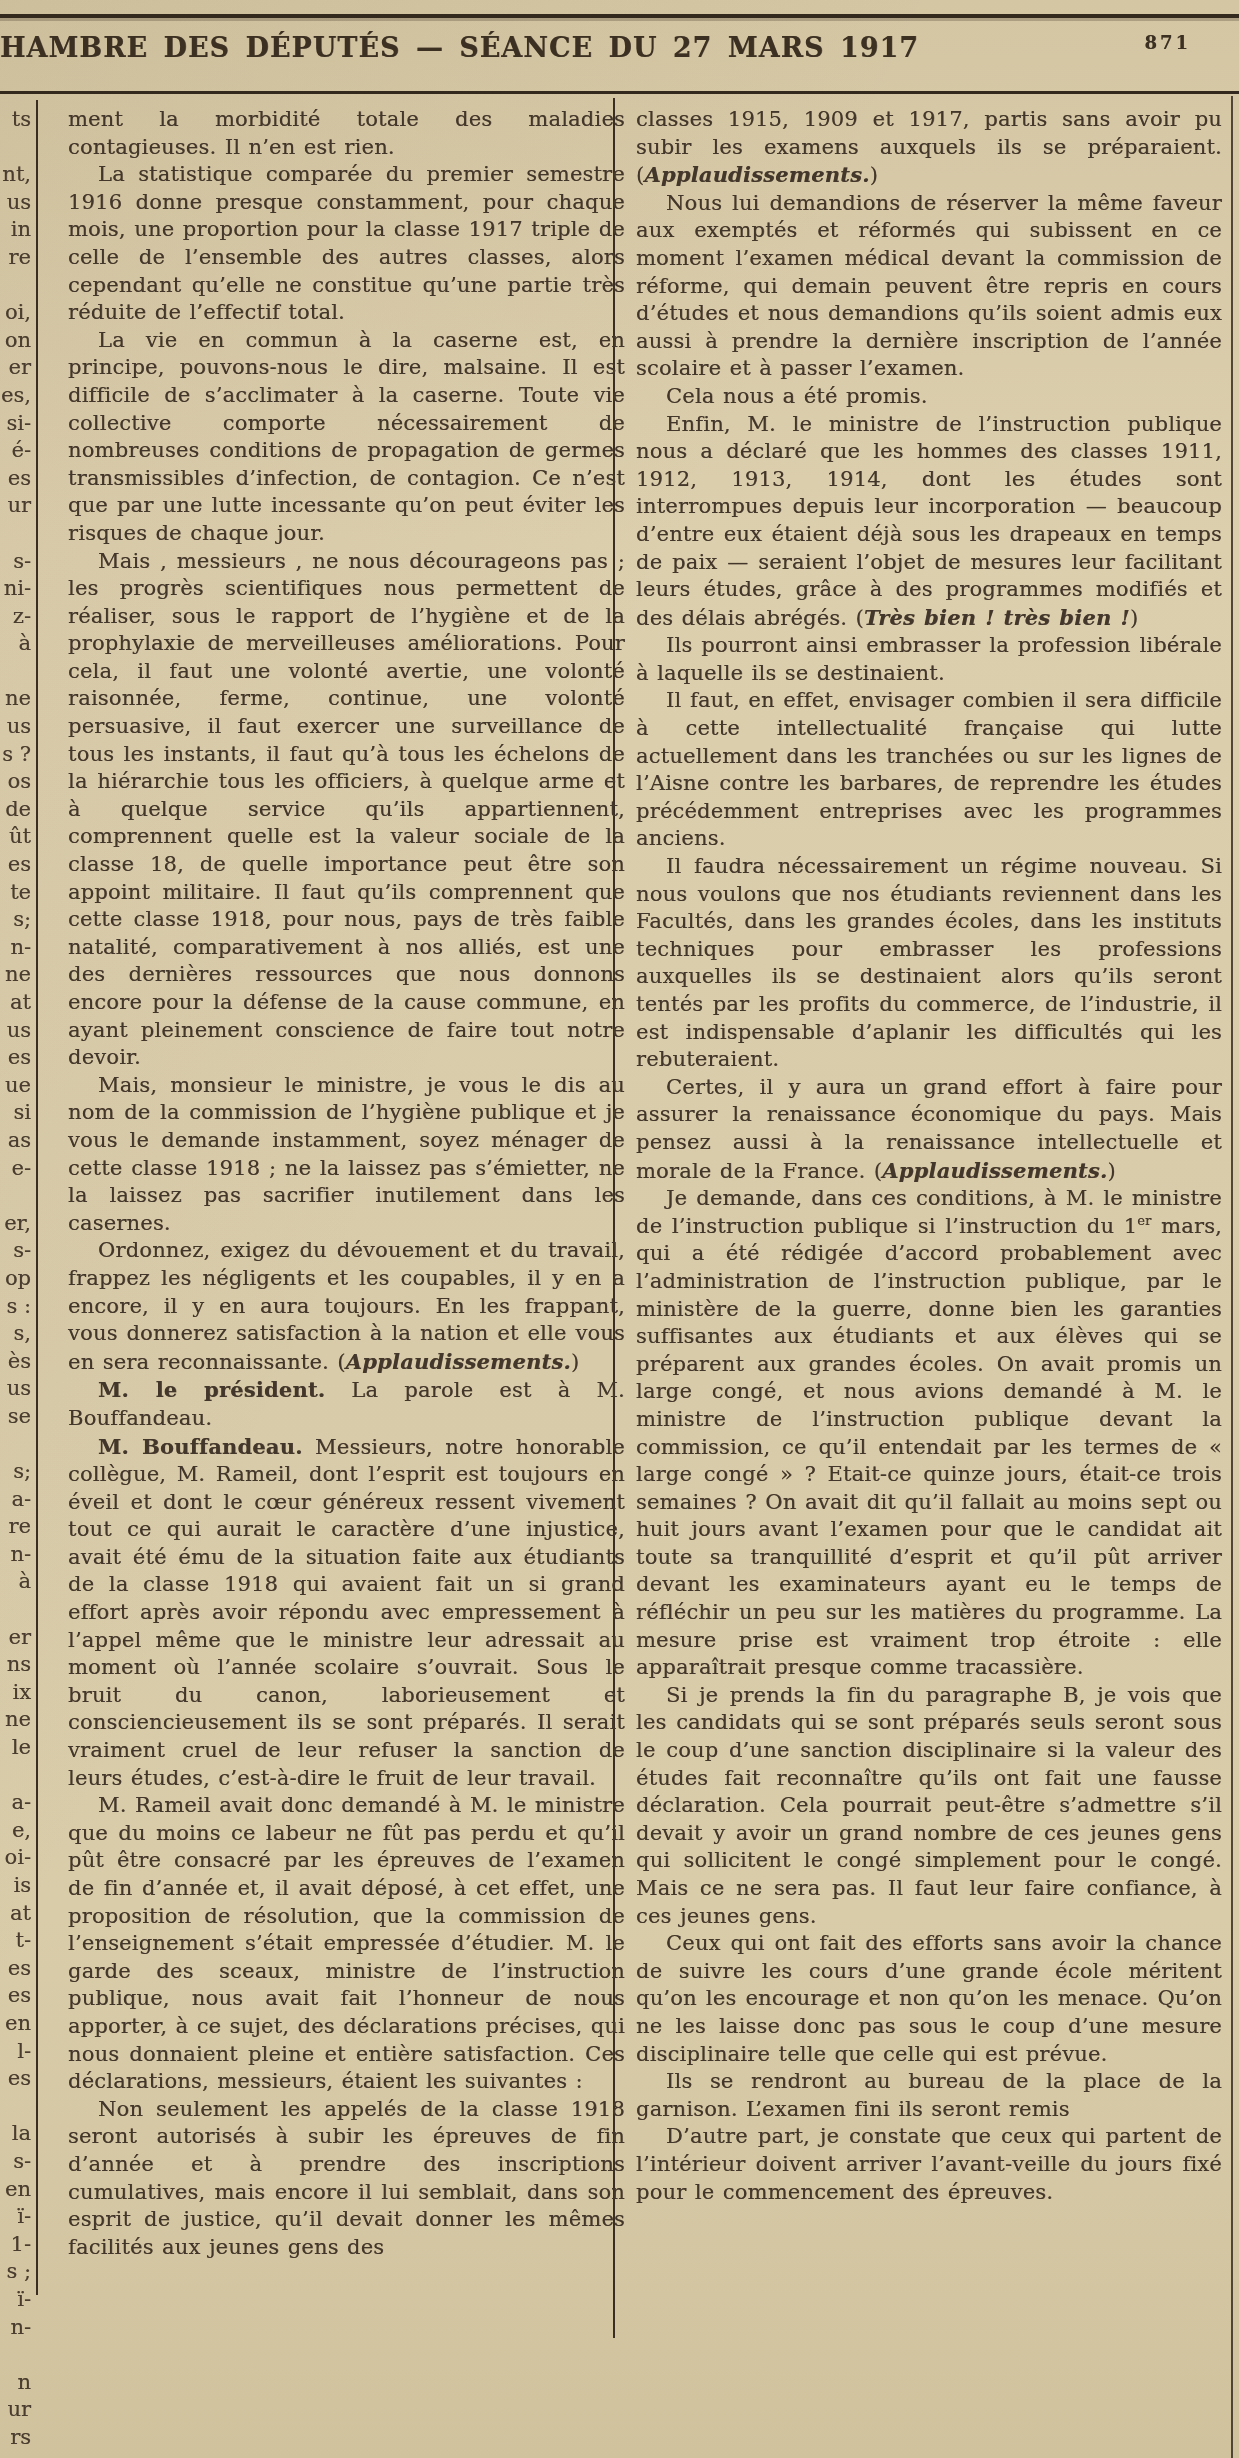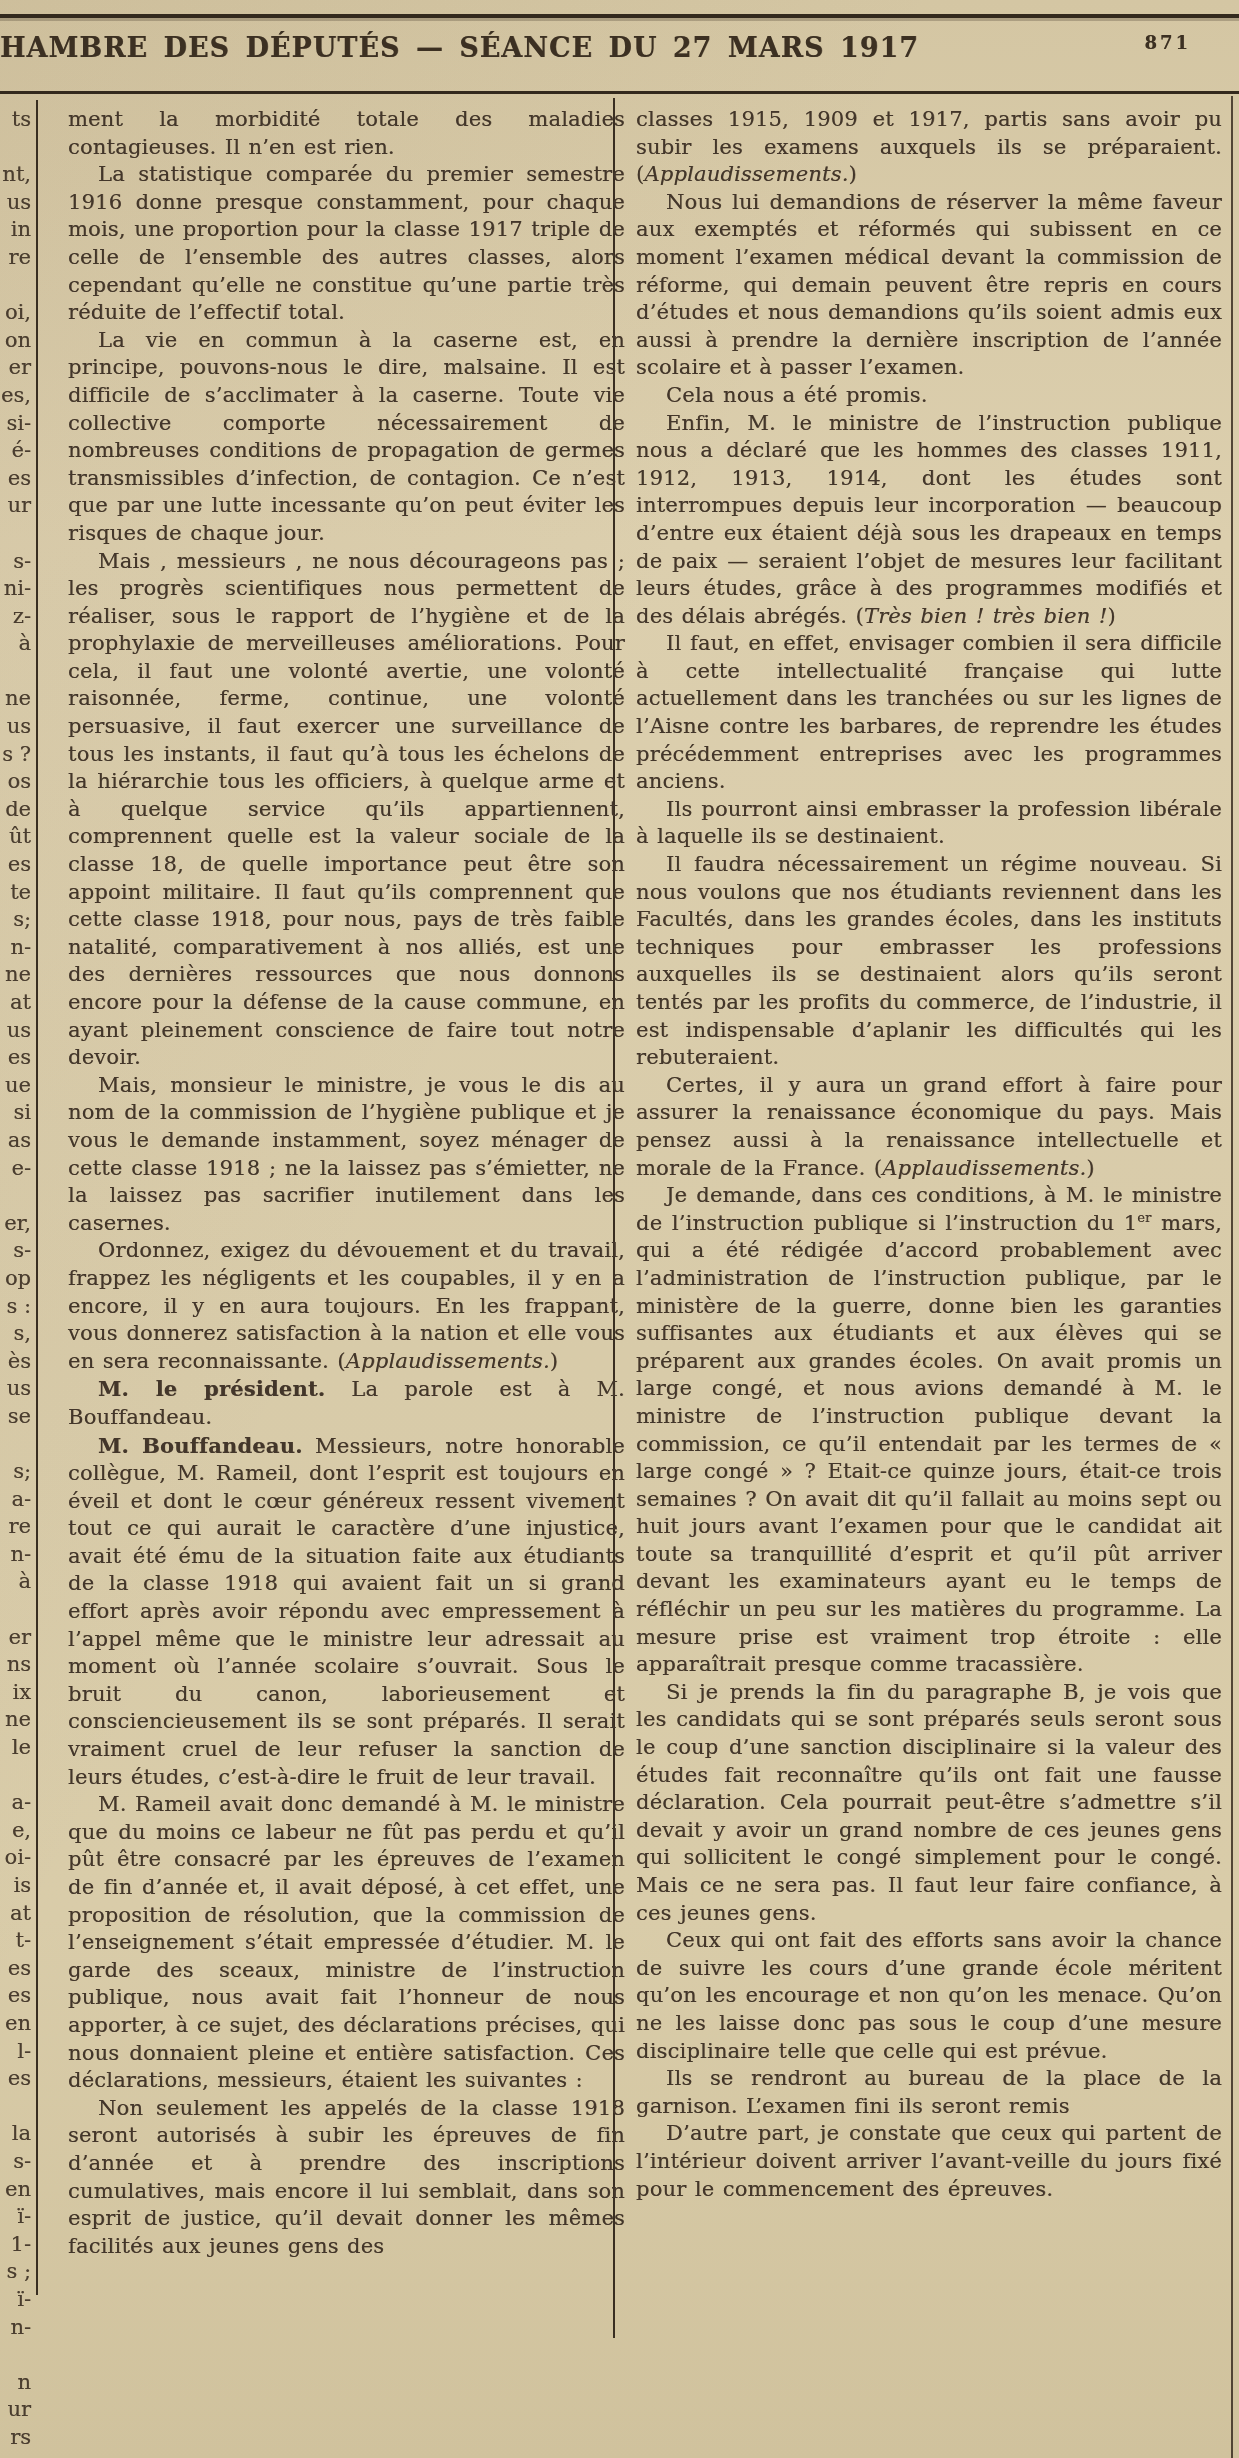"Applaudissements." .seg-italic { font-weight: none -> bold }
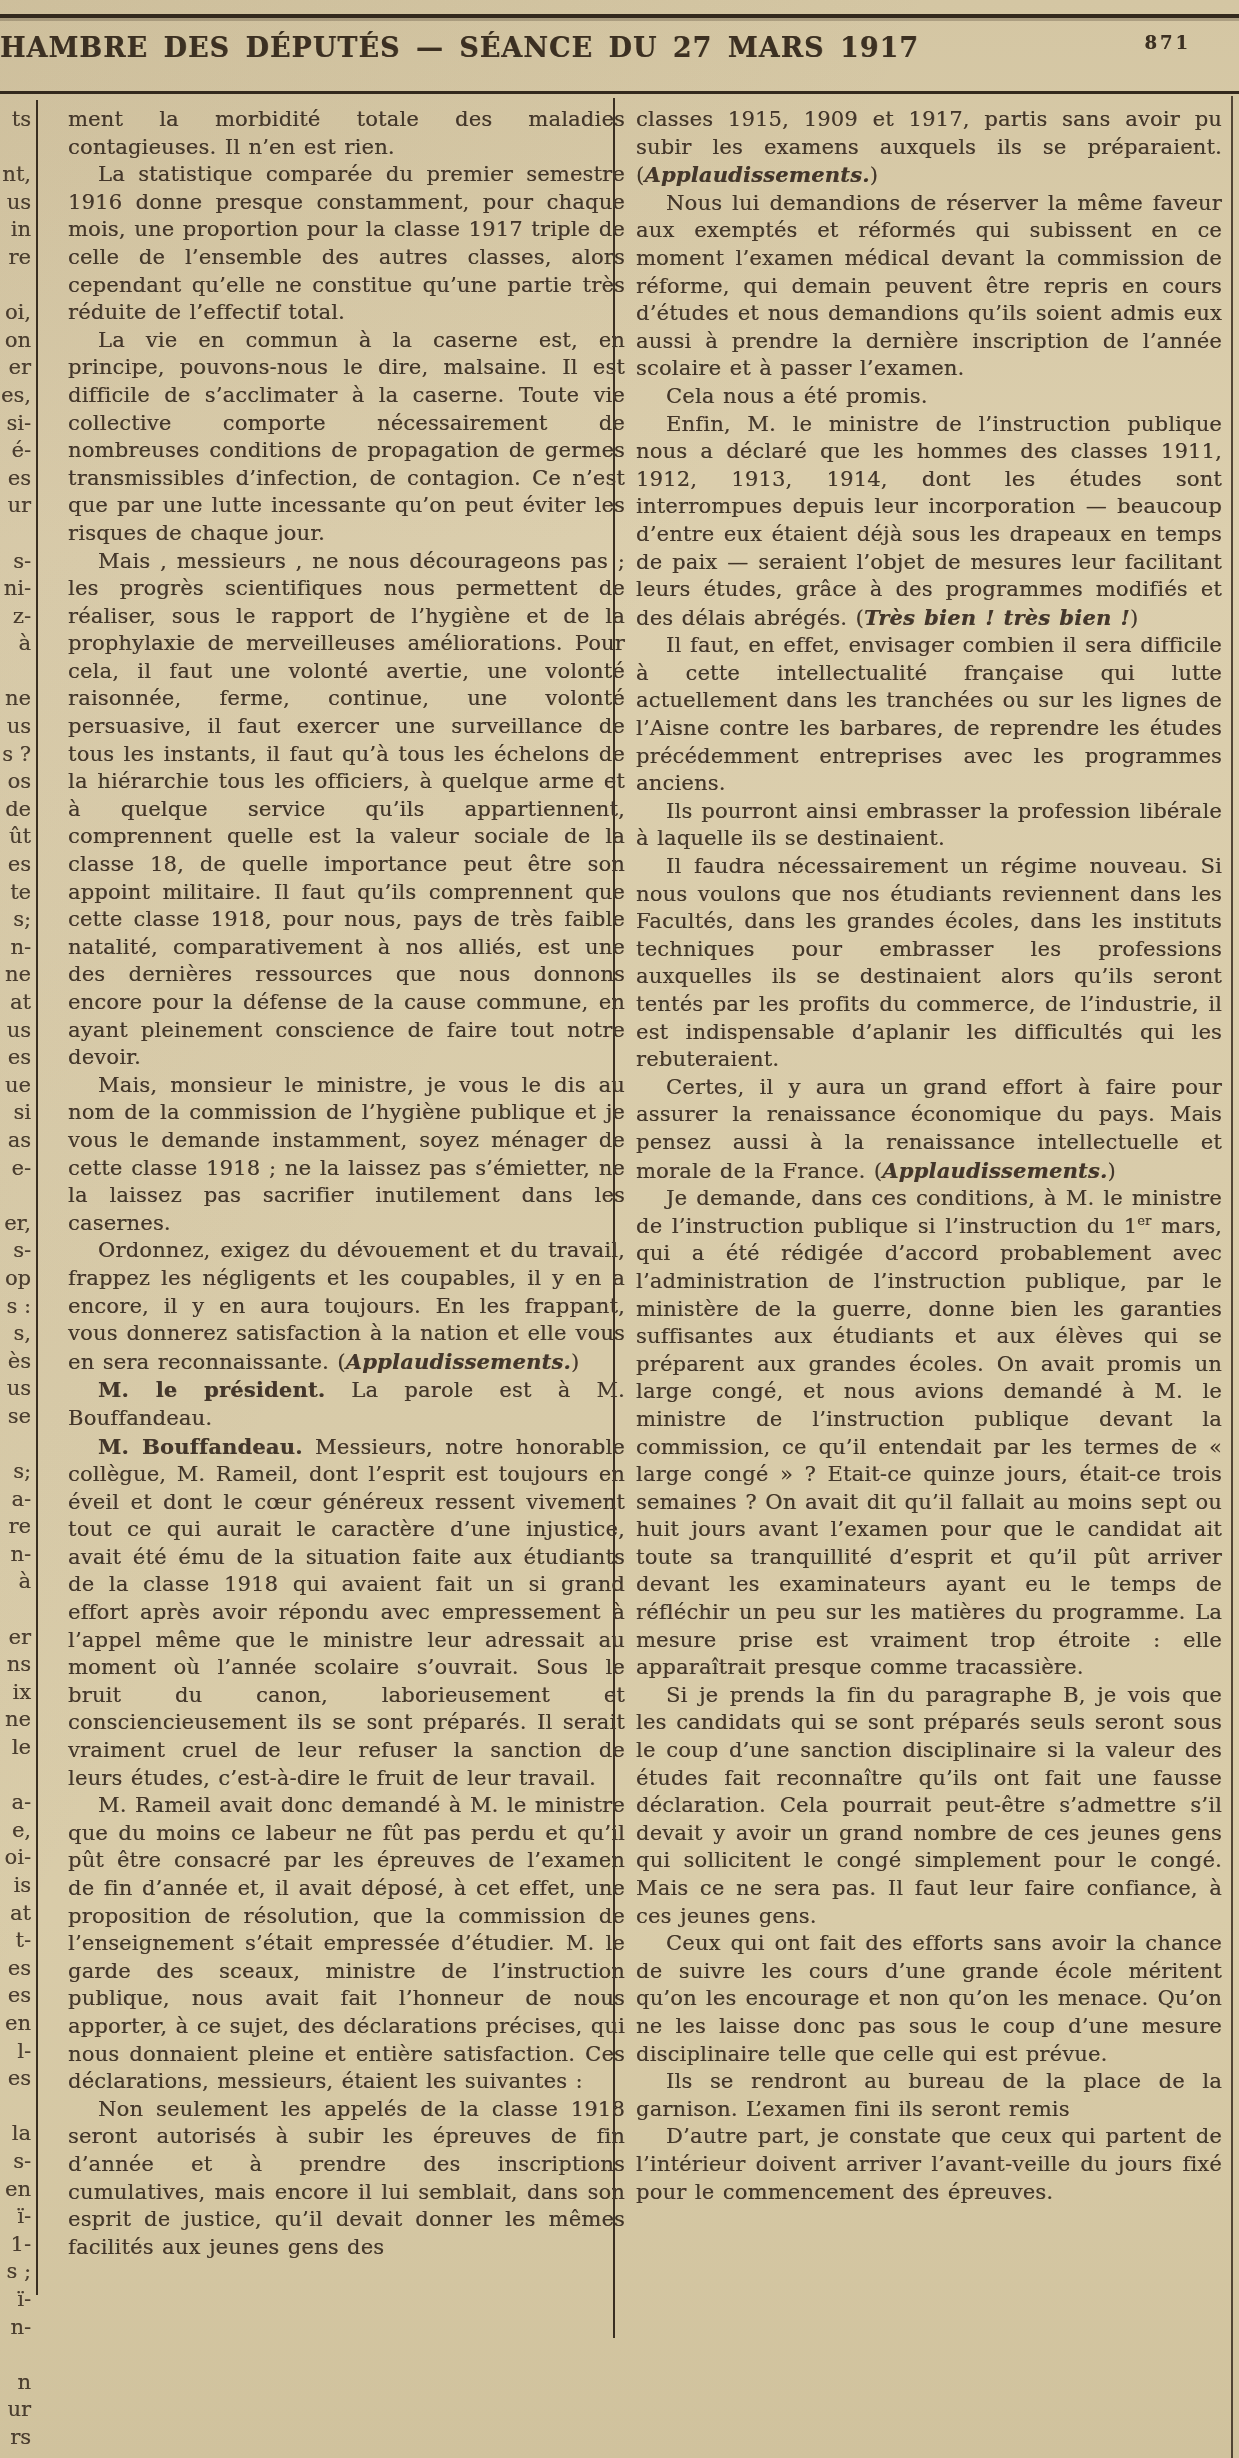"Il faut, en effet, envisager" p.para { order: before "Ils pourront ainsi embrasser la" -> after "Ils pourront ainsi embrasser la" }
